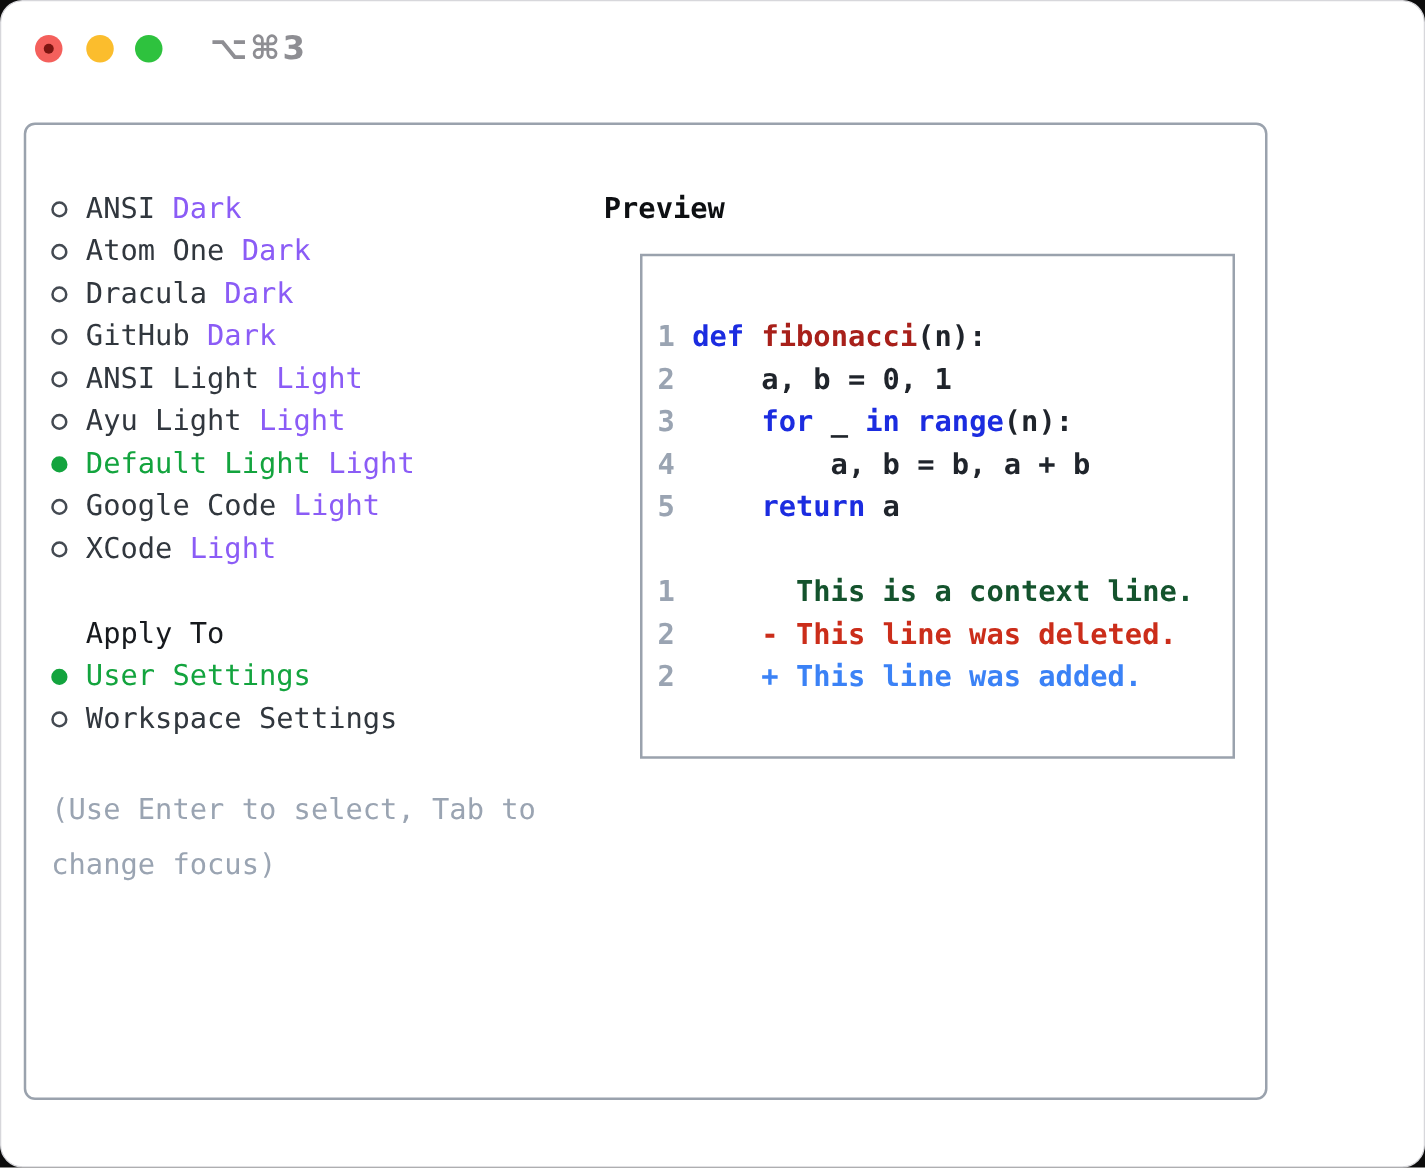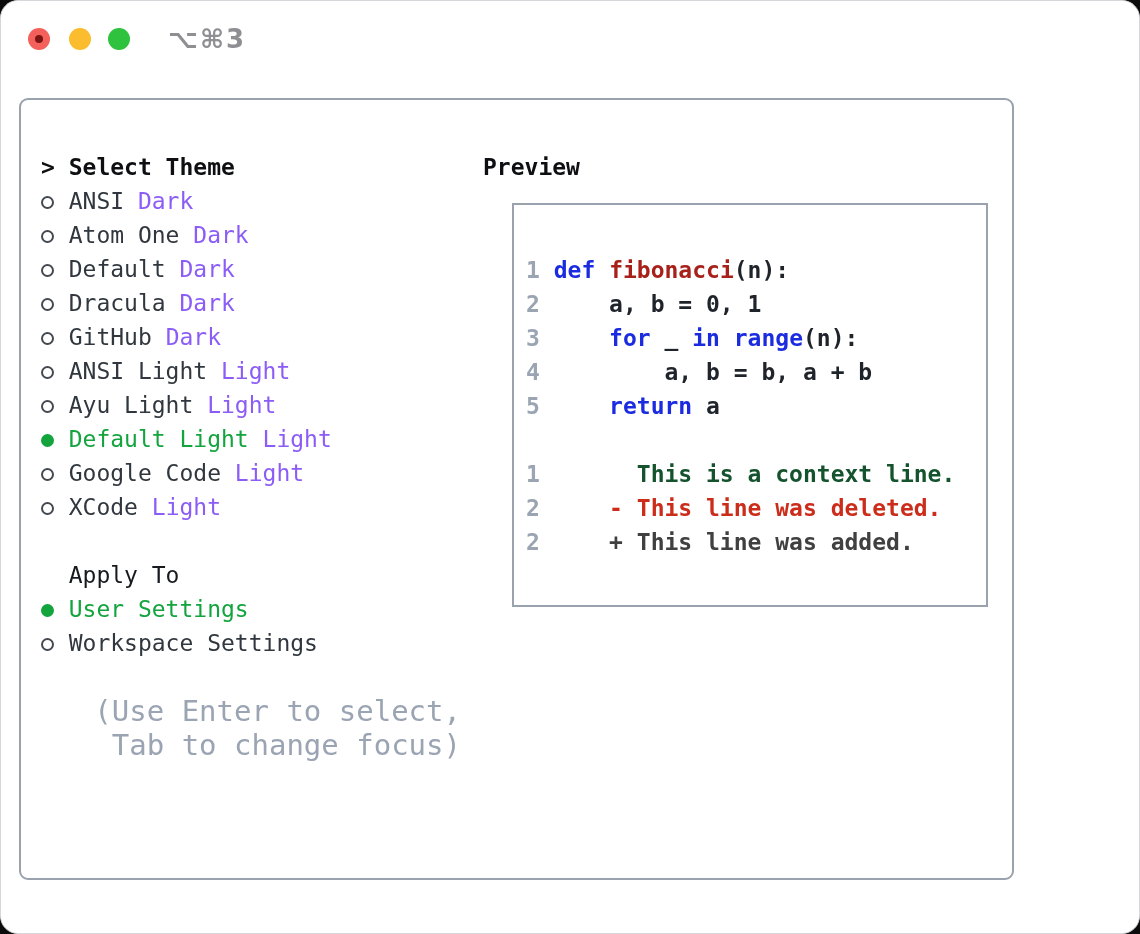"> Select Theme" div.row { html: <div><span>&gt;</span><span>Select Theme</span></div> -> none }
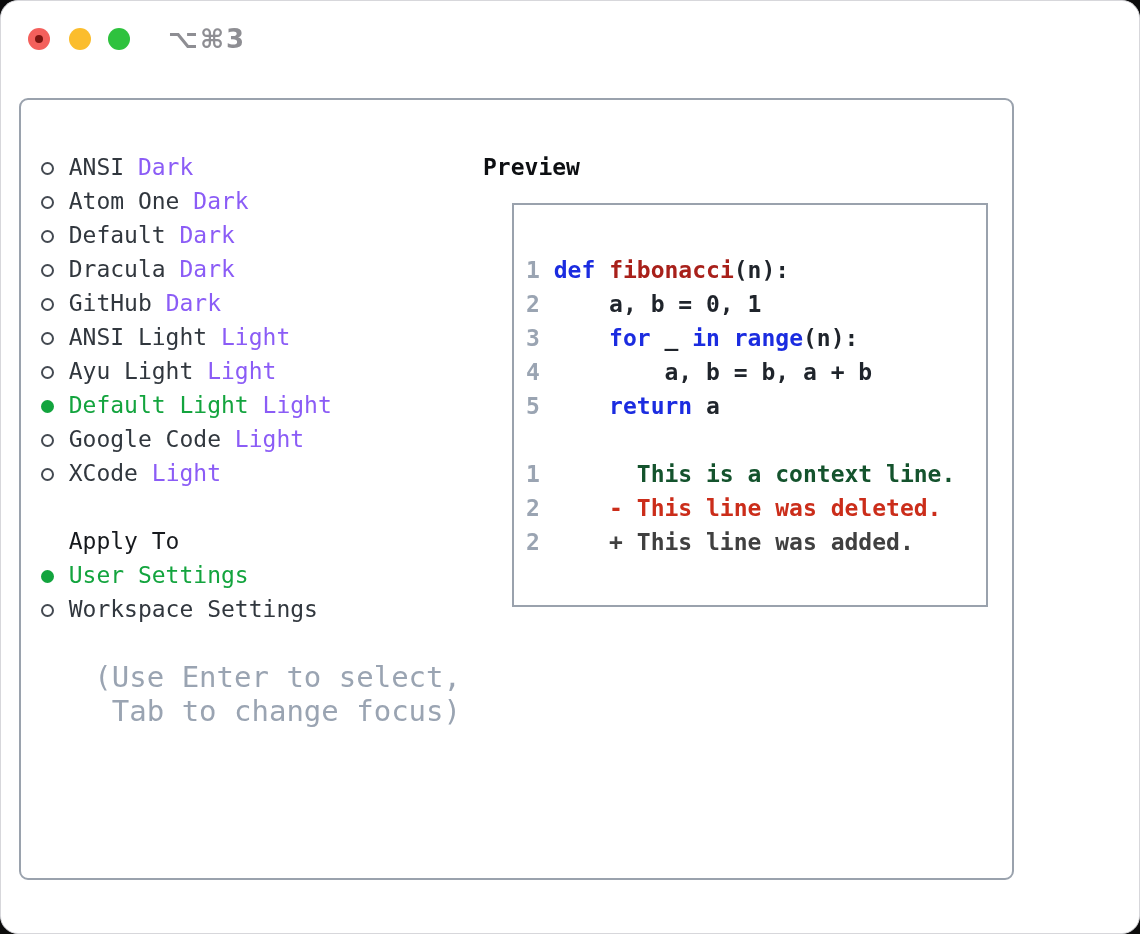"Default Dark" div.row { html: <div><span><span></span></span><span>Default</span><span>Dark</span></div> -> none }
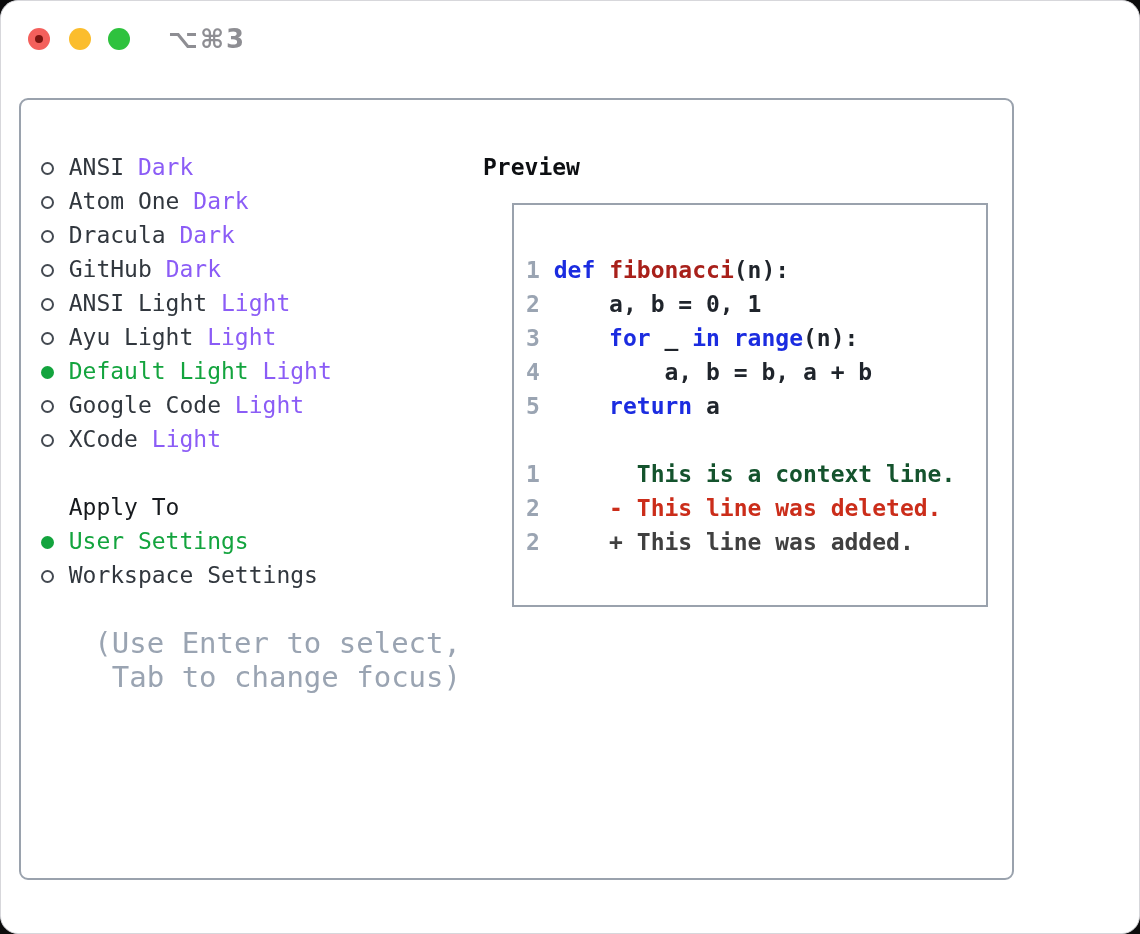"+ This line was added." .add { color: #404040 -> #3b82f6 }
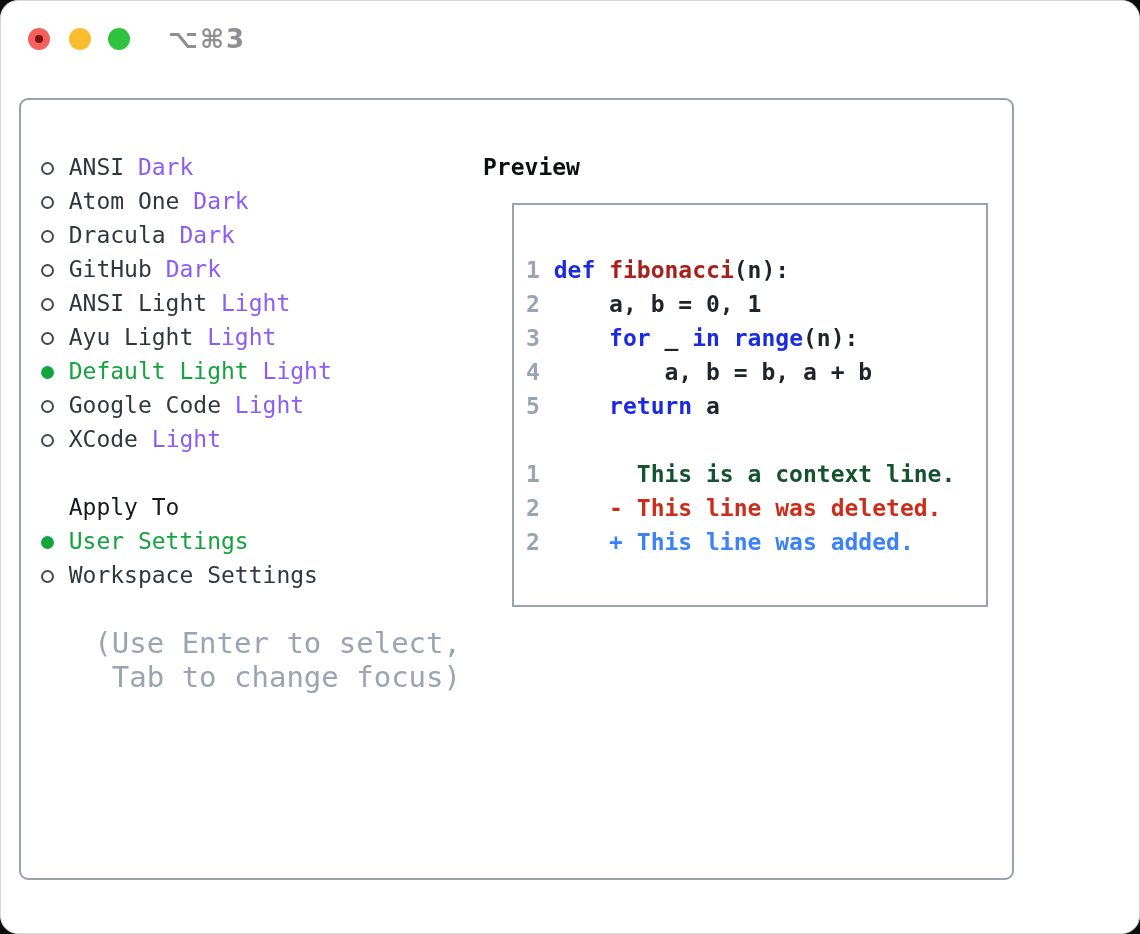"(Use Enter to select, Tab" .hint { font-size: 29px -> 23px; line-height: 34px -> 44px; text-align: right -> none }
